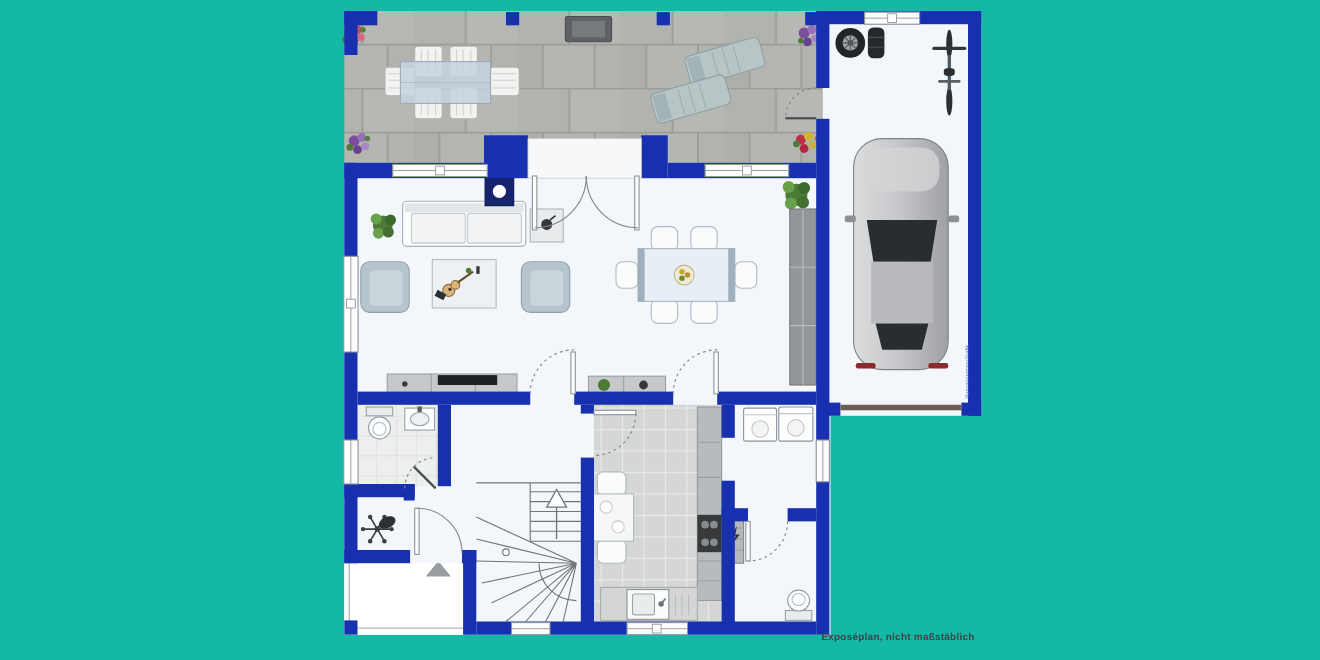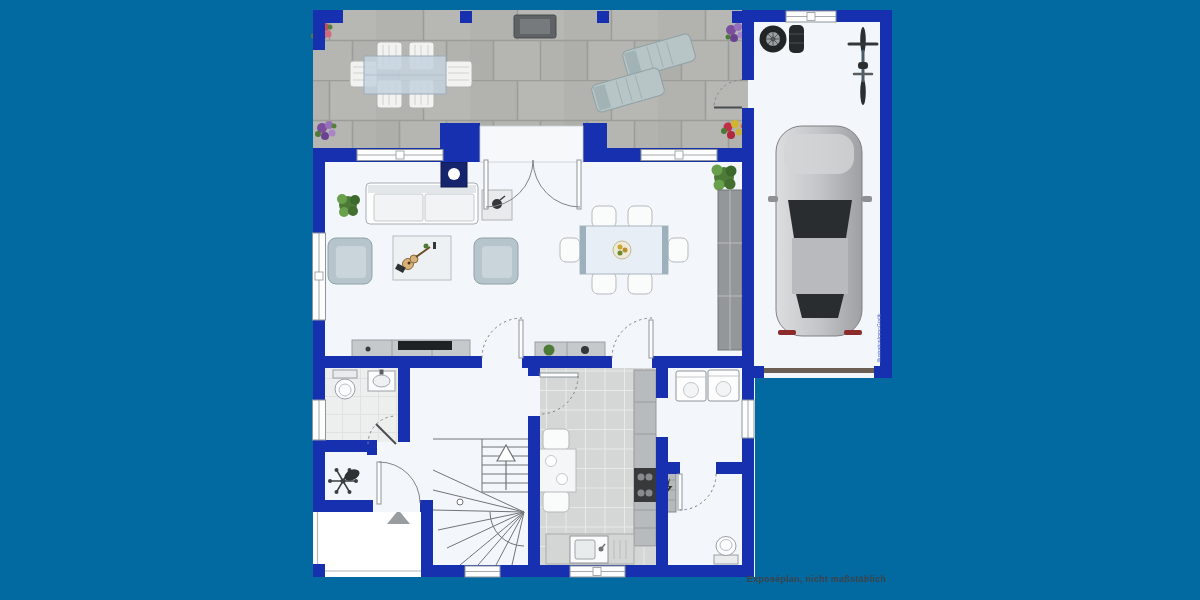"Exposéplan, nicht maßstäblich" .stage { background: #0369a1 -> #14b8a6 }
